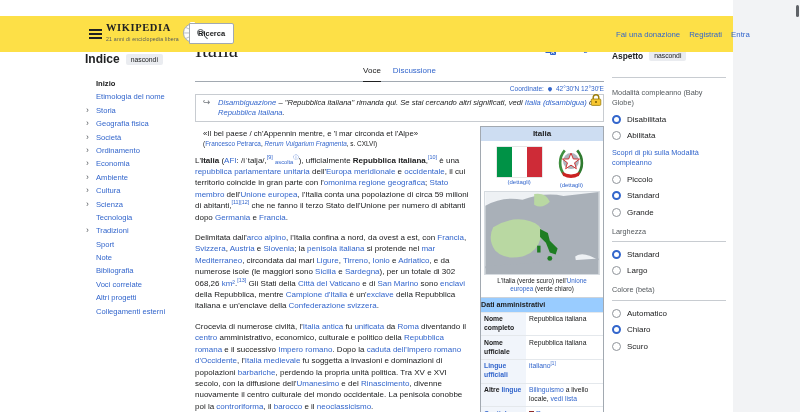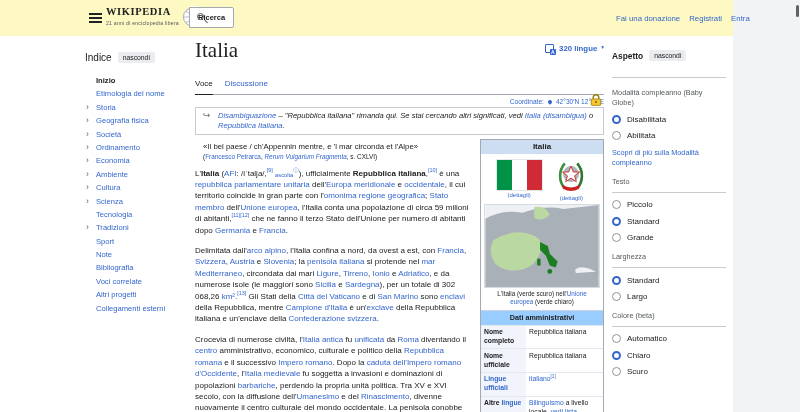"WIKIPEDIA" header { background: #fef9c3 -> #fde047; top: 0 -> 16px }
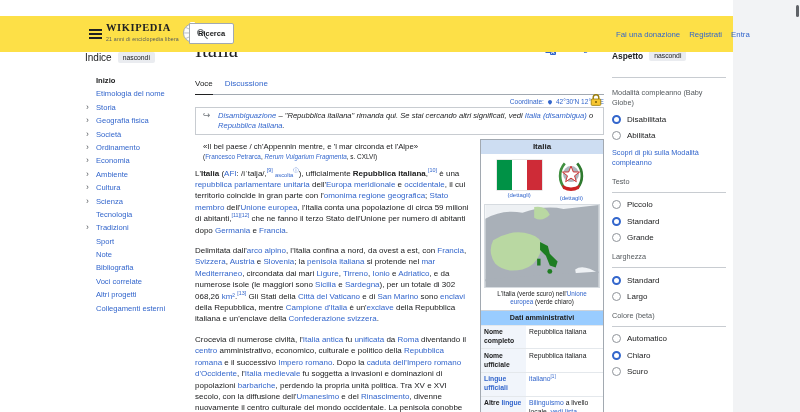"Indice" .toc-title { font-size: 10px -> 12px; font-weight: normal -> bold }
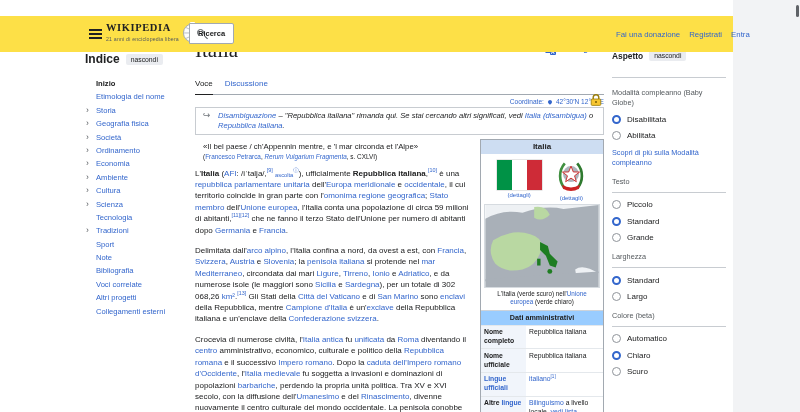"Voce" .tabbar { justify-content: space-between -> center; margin-top: 16px -> 3px }
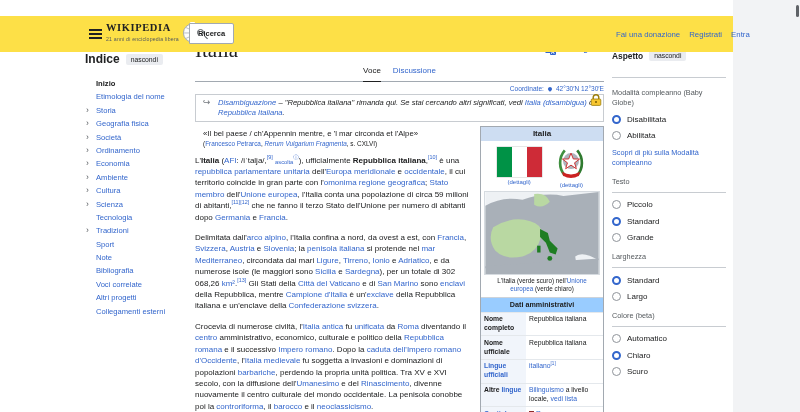"Testo" div.group-caption { html: <div>Testo</div> -> none }
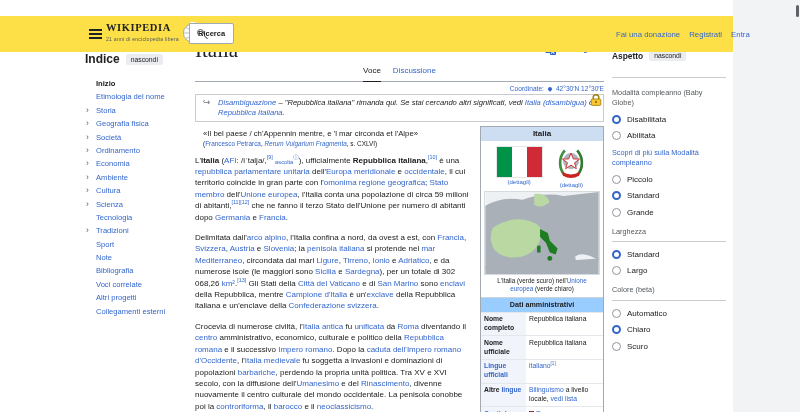"Dati amministrativi" .ib-header { text-align: center -> none }
